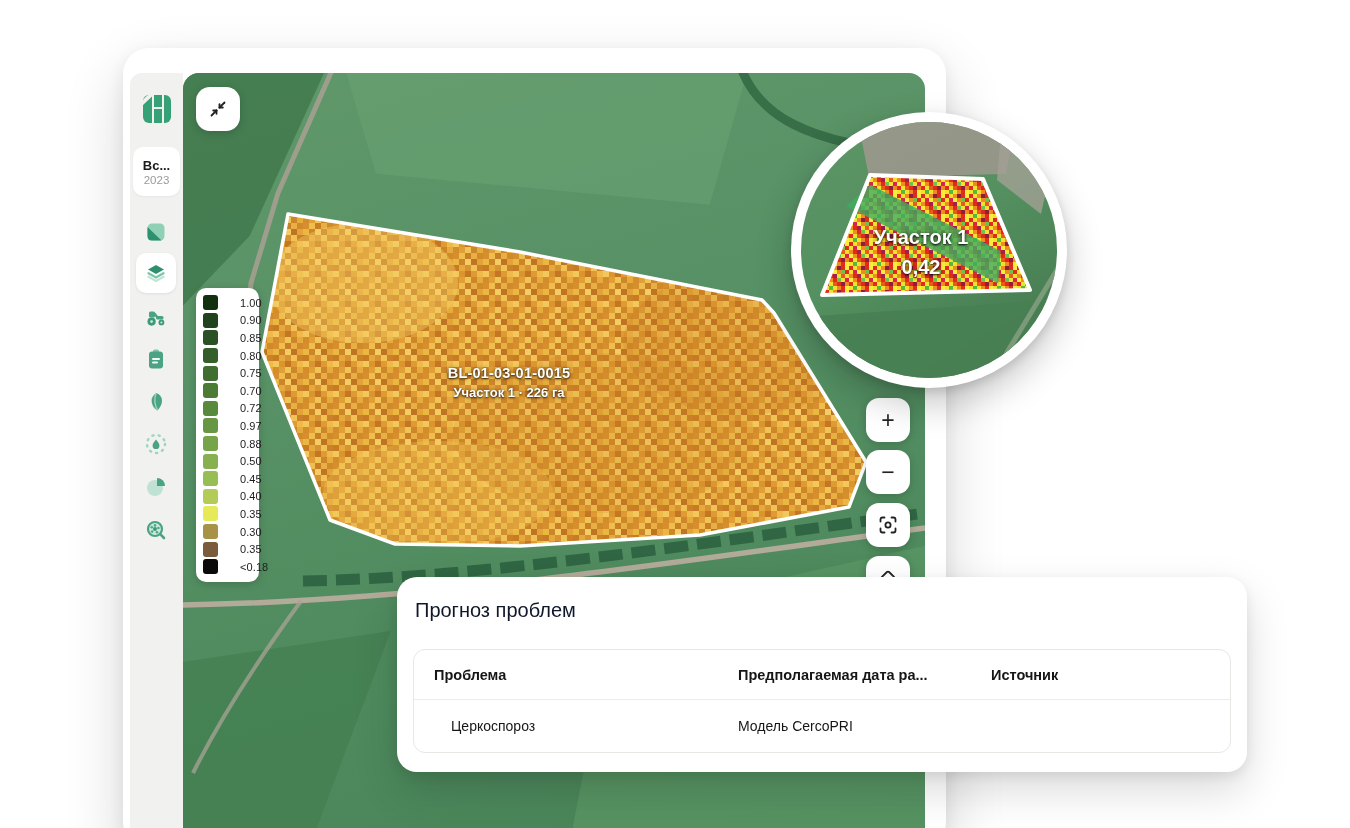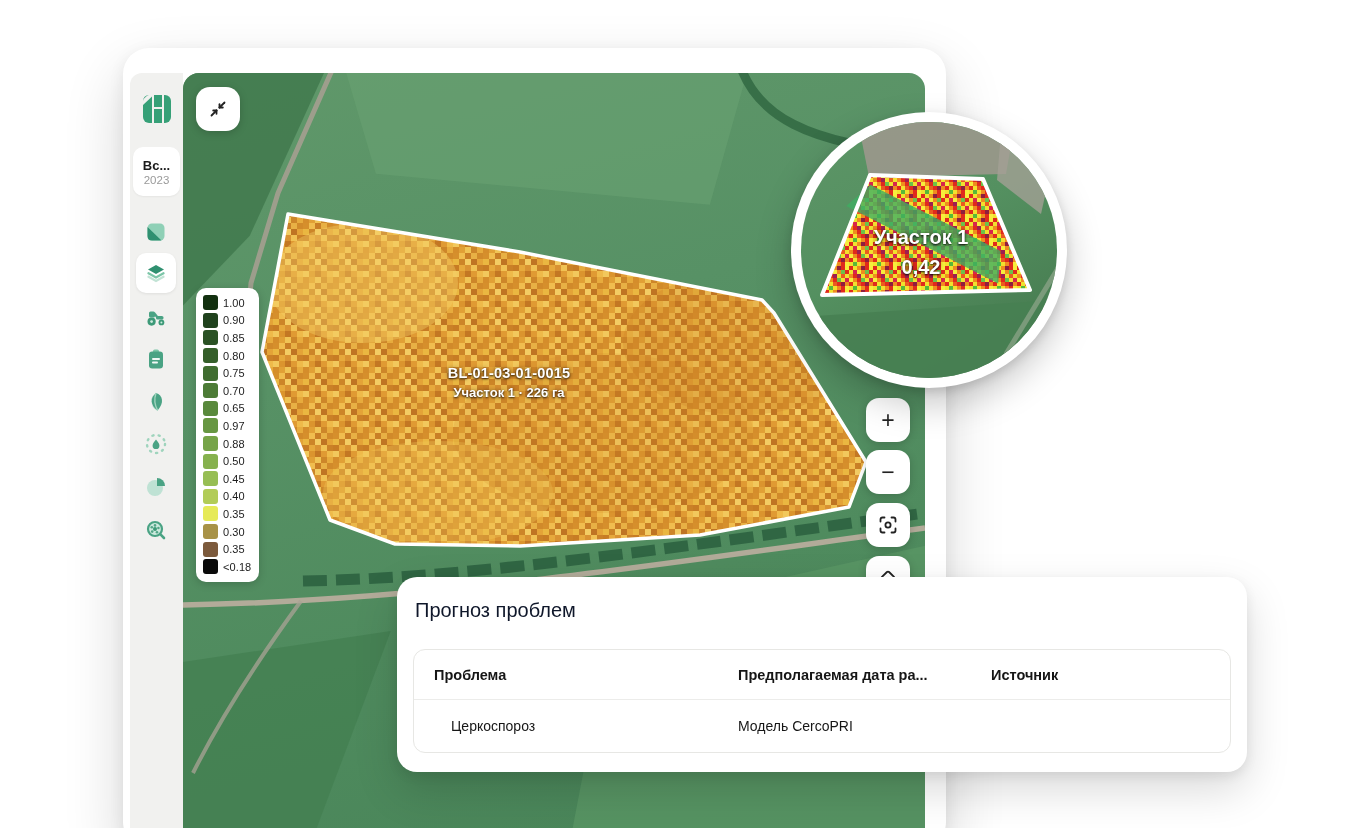"1.00" .legend-row { gap: 5px -> 22px }
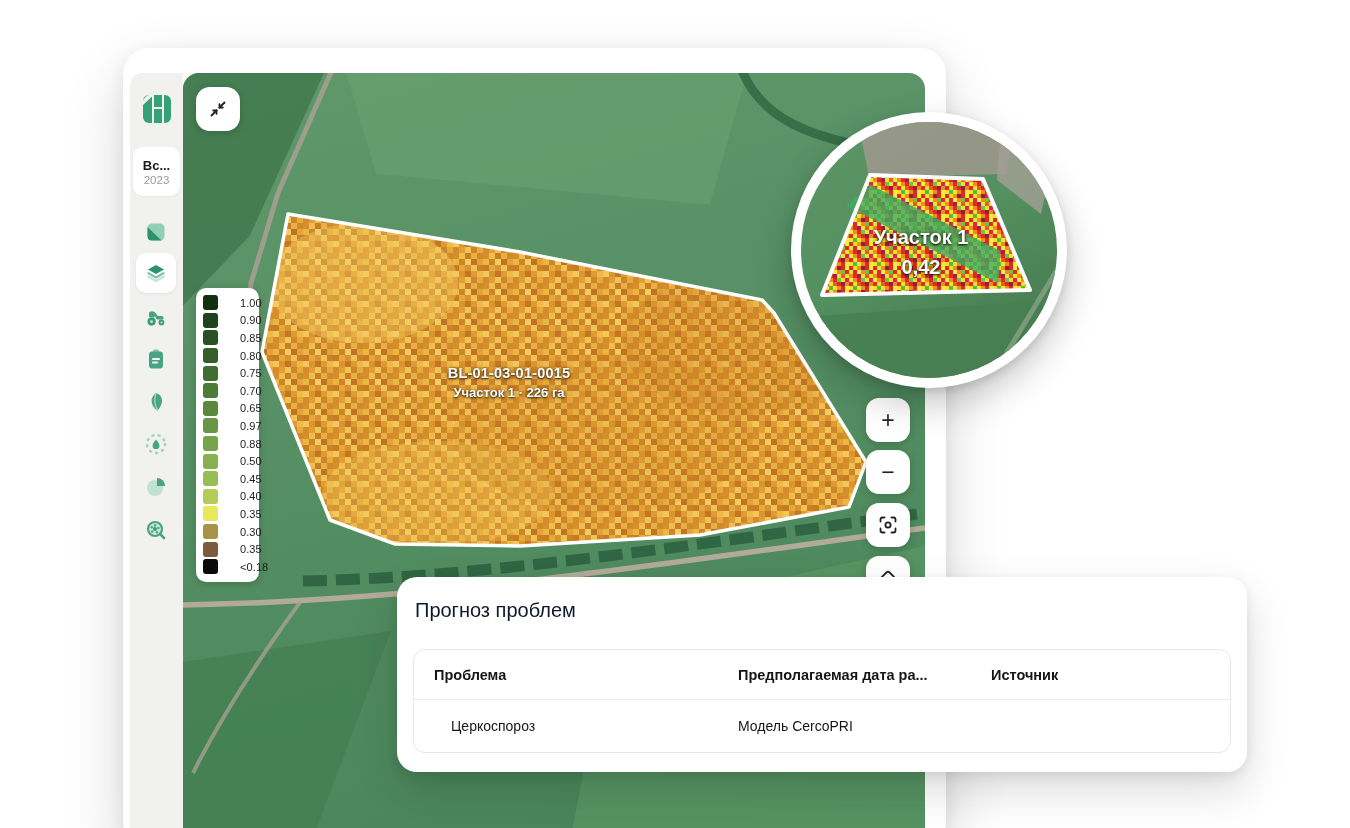"0.65" span.legend-text { text: 0.65 -> 0.72 }
